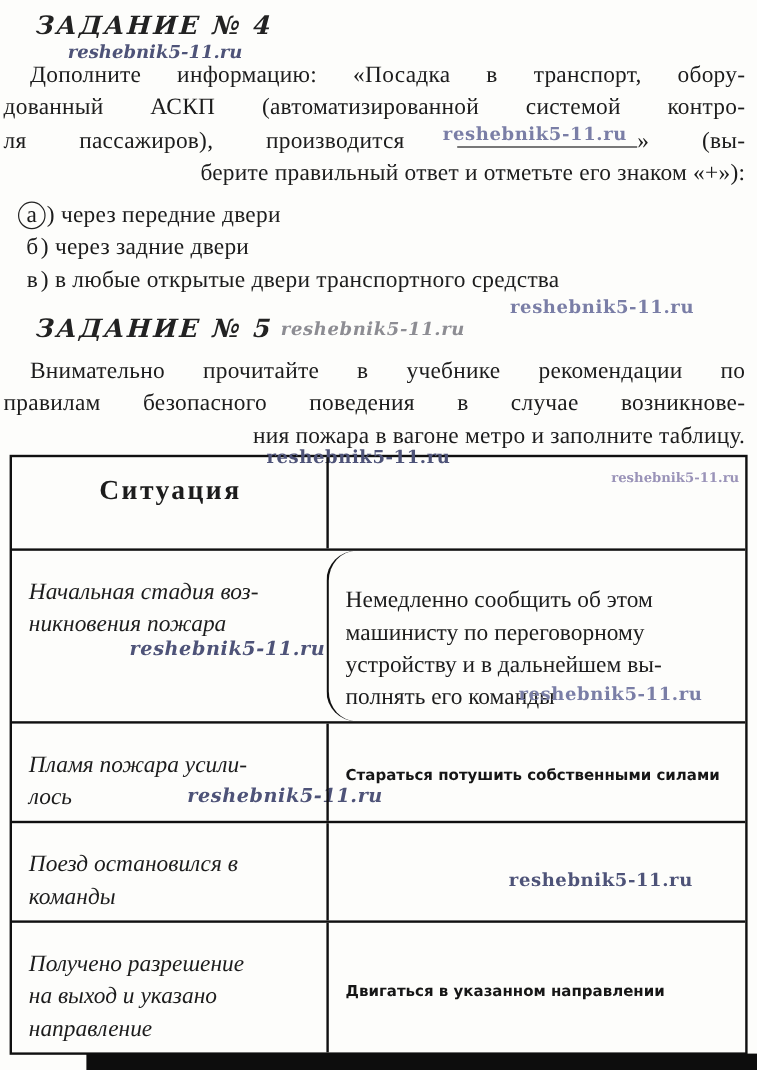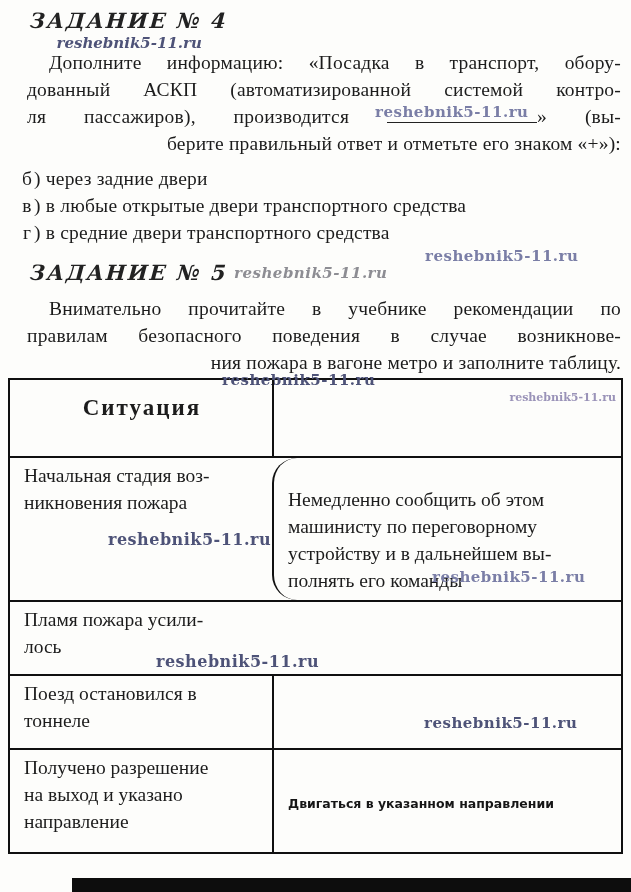"Дополните информацию: «Посадка в" .para { margin: 14px 10px 0 27px -> 14px 10px 0 3px }
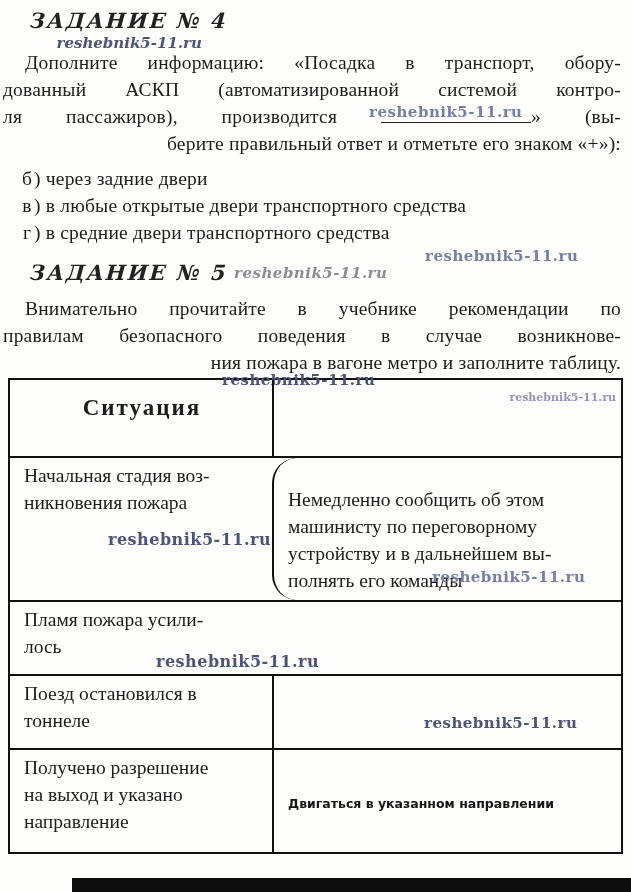"а ) через передние двери" div.opt { html: none -> <div> <span>а</span><span>)</span> <span>через передние двери</span> </div> }
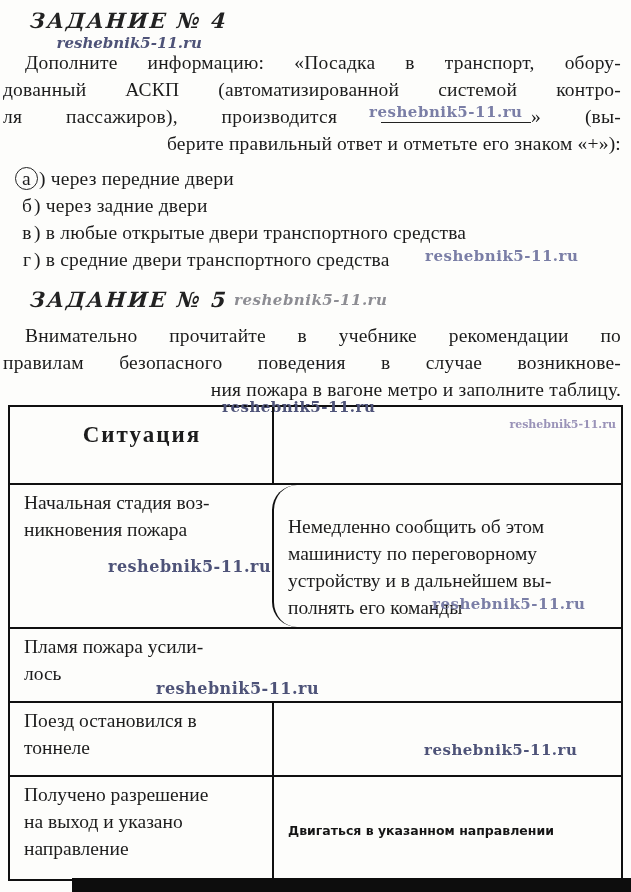"г ) в средние двери" div.opt { html: <div> <span>г</span><span>)</span> <span>в средние двери транспортного средства</span> </div> -> none }
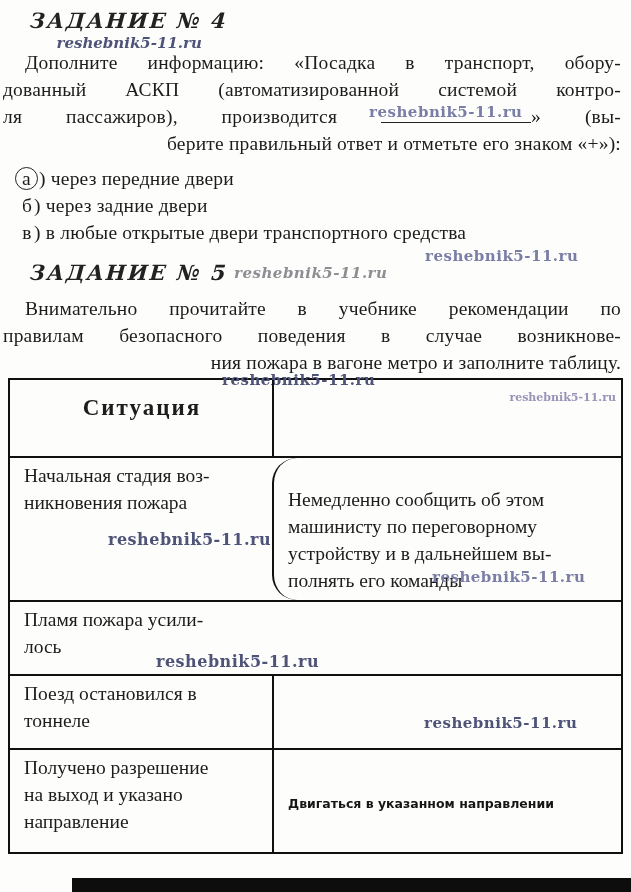"Начальная стадия воз-" .situation { font-style: none -> italic; padding-top: 4px -> 21px }
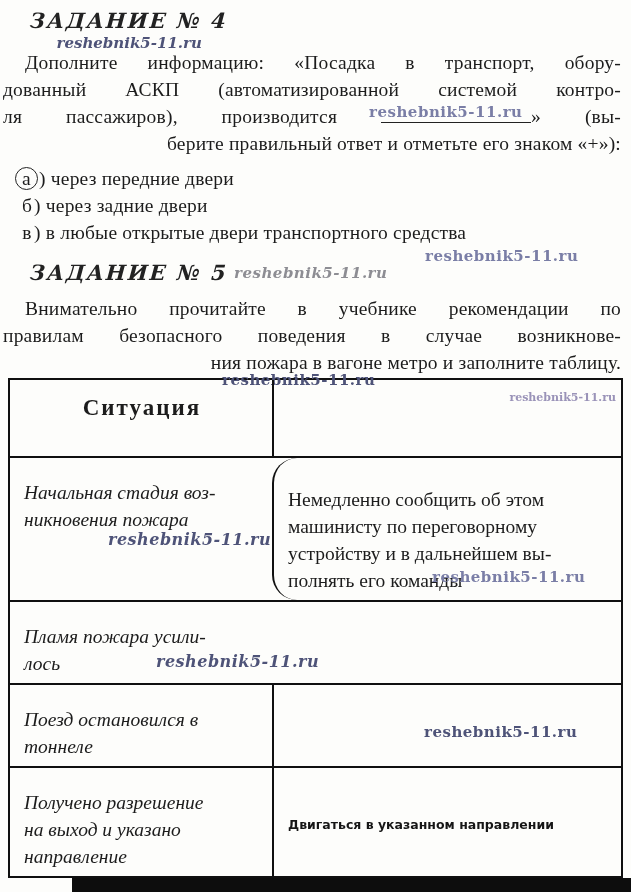"Стараться потушить собственными силами" div.cell { html: none -> <div> <span>Стараться потушить собственными силами</span> </div> }
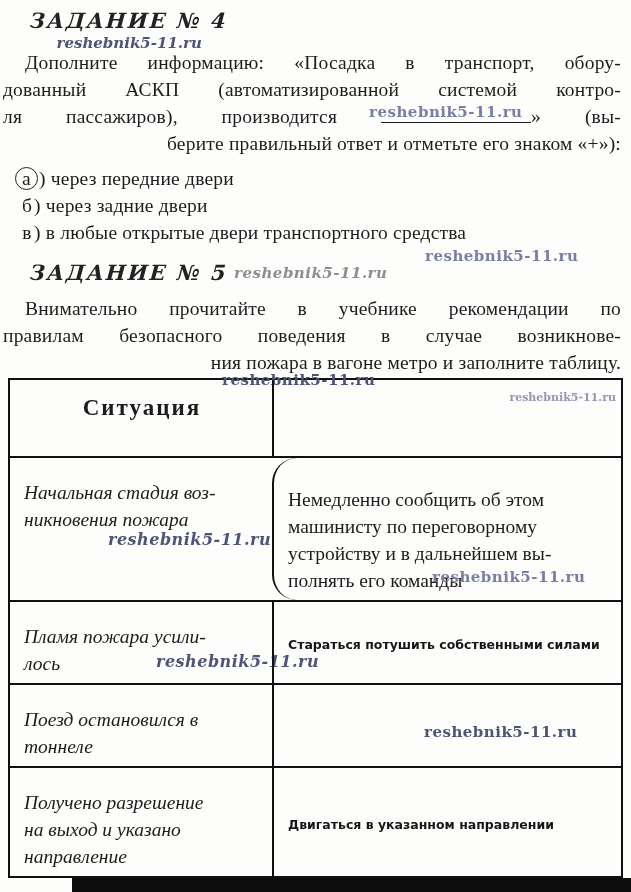"Поезд остановился в" span.pre { text: тоннеле -> команды }
